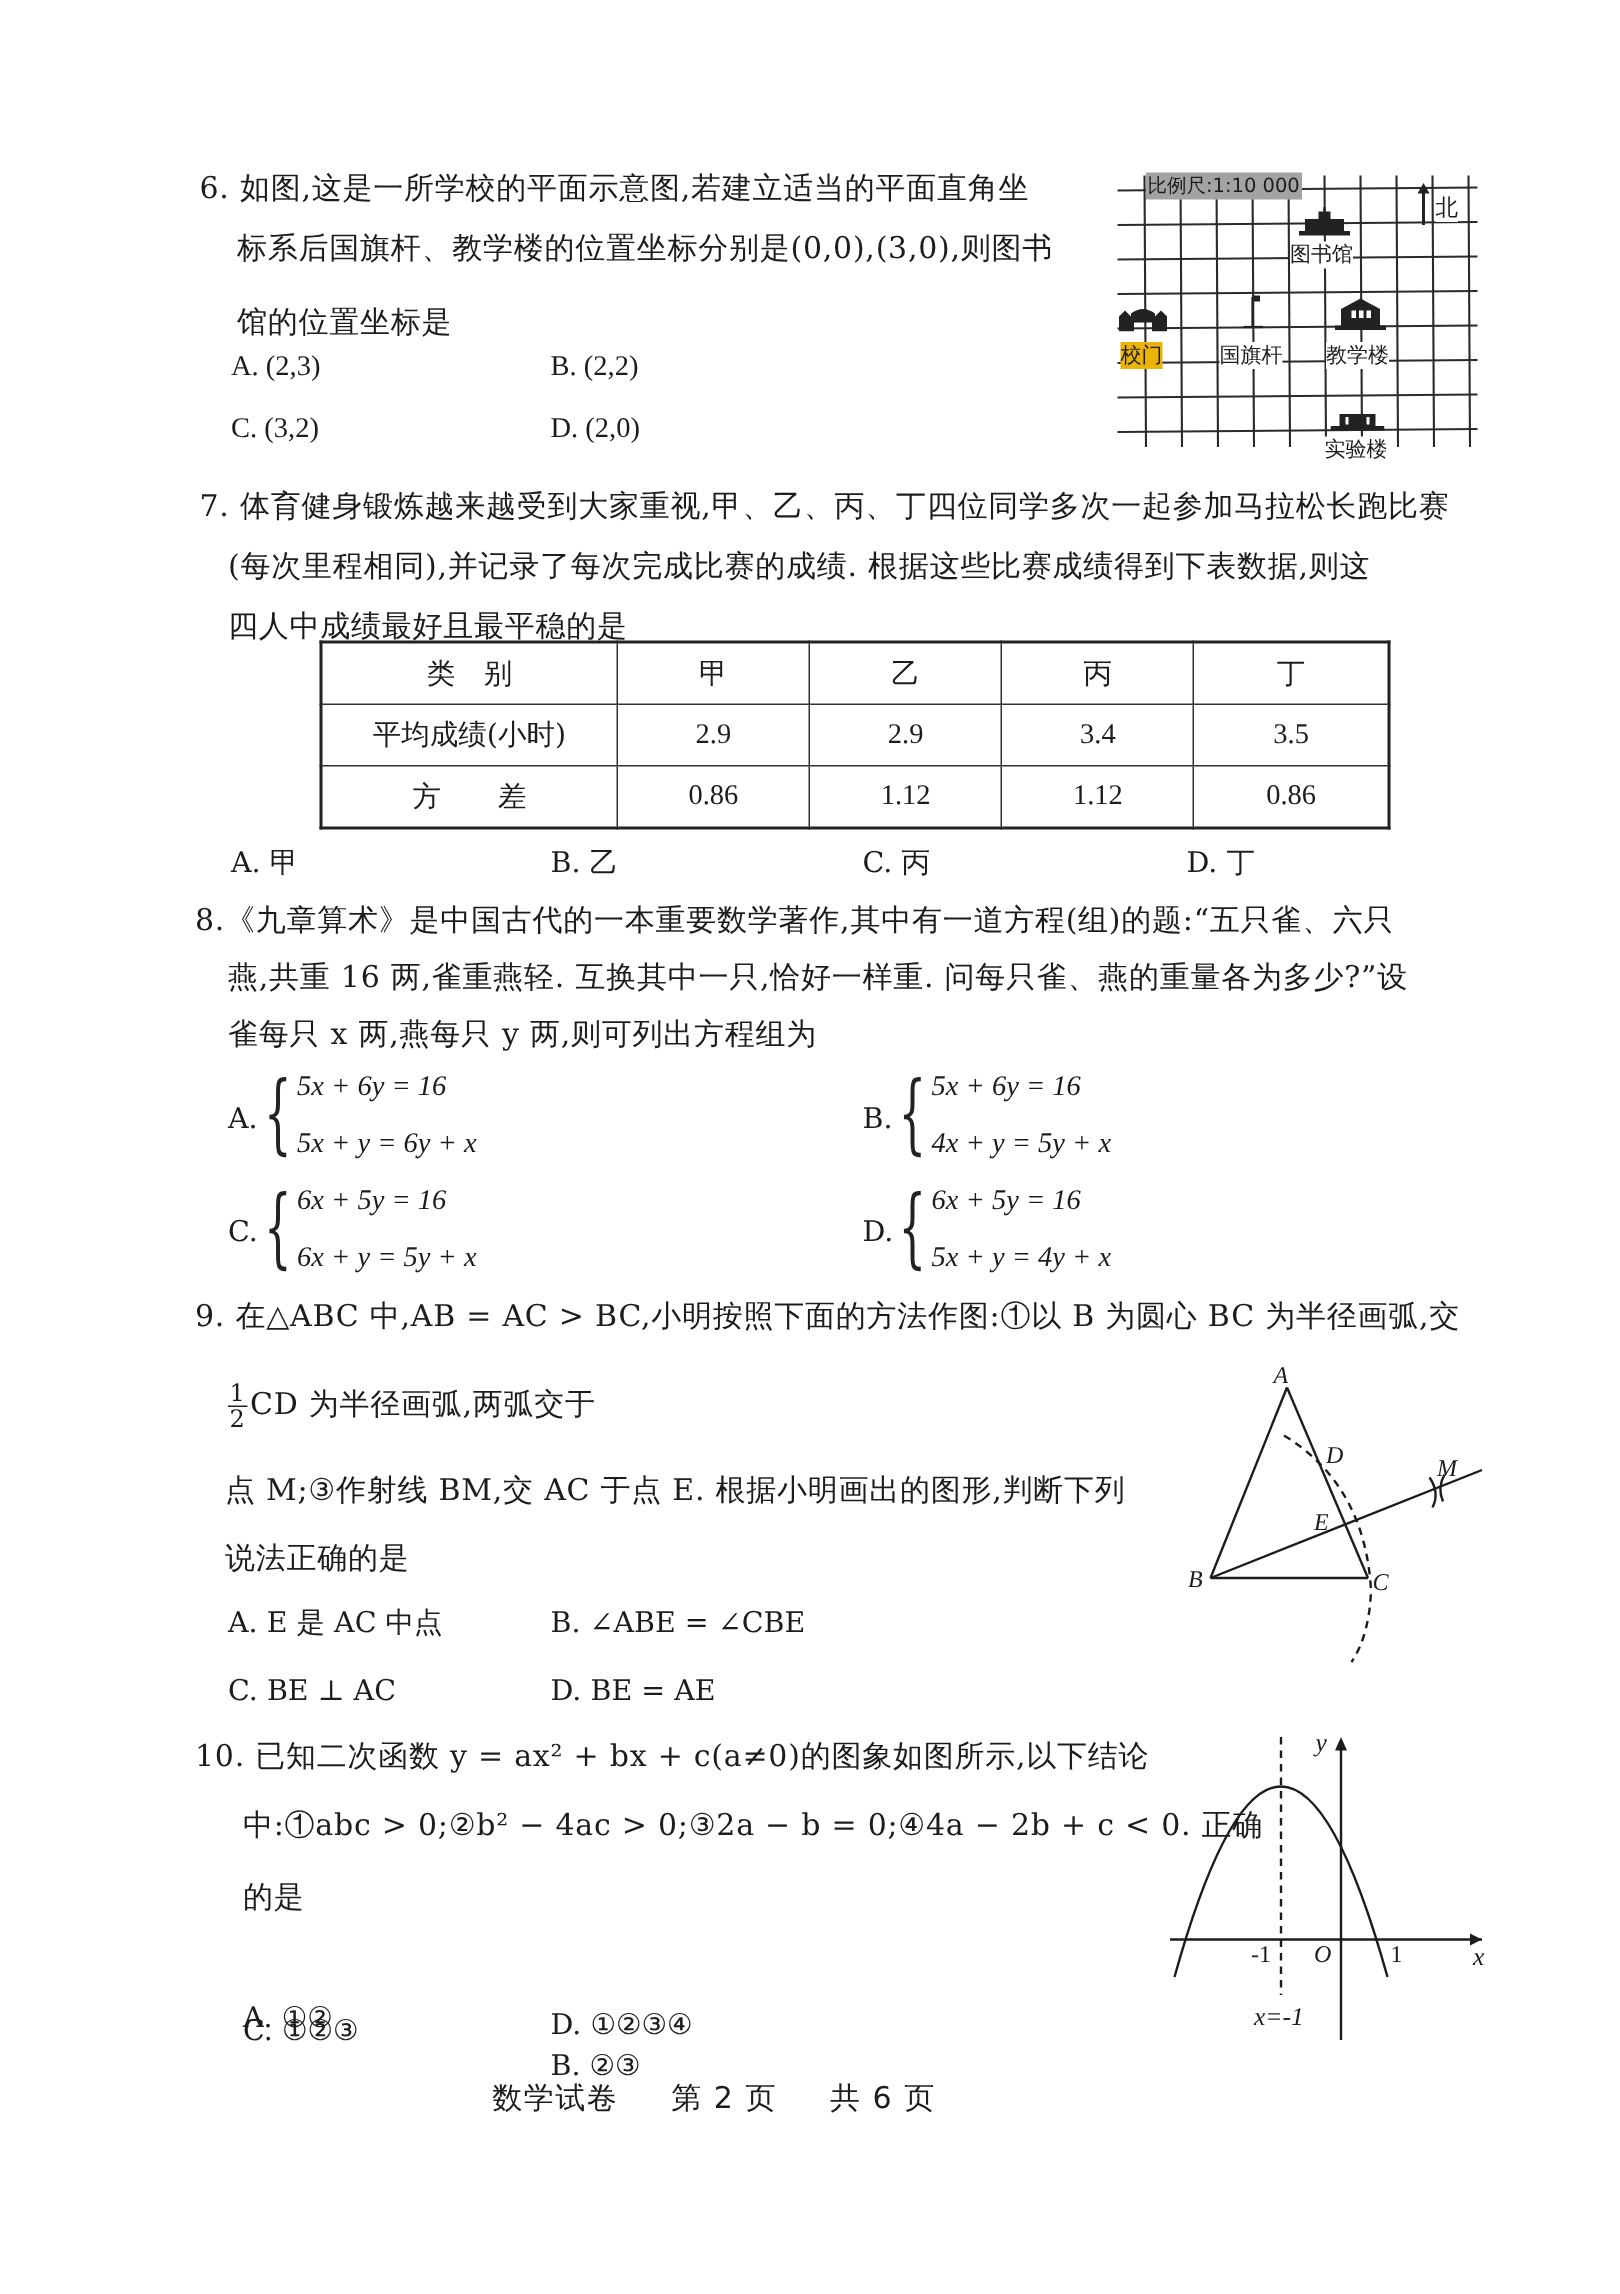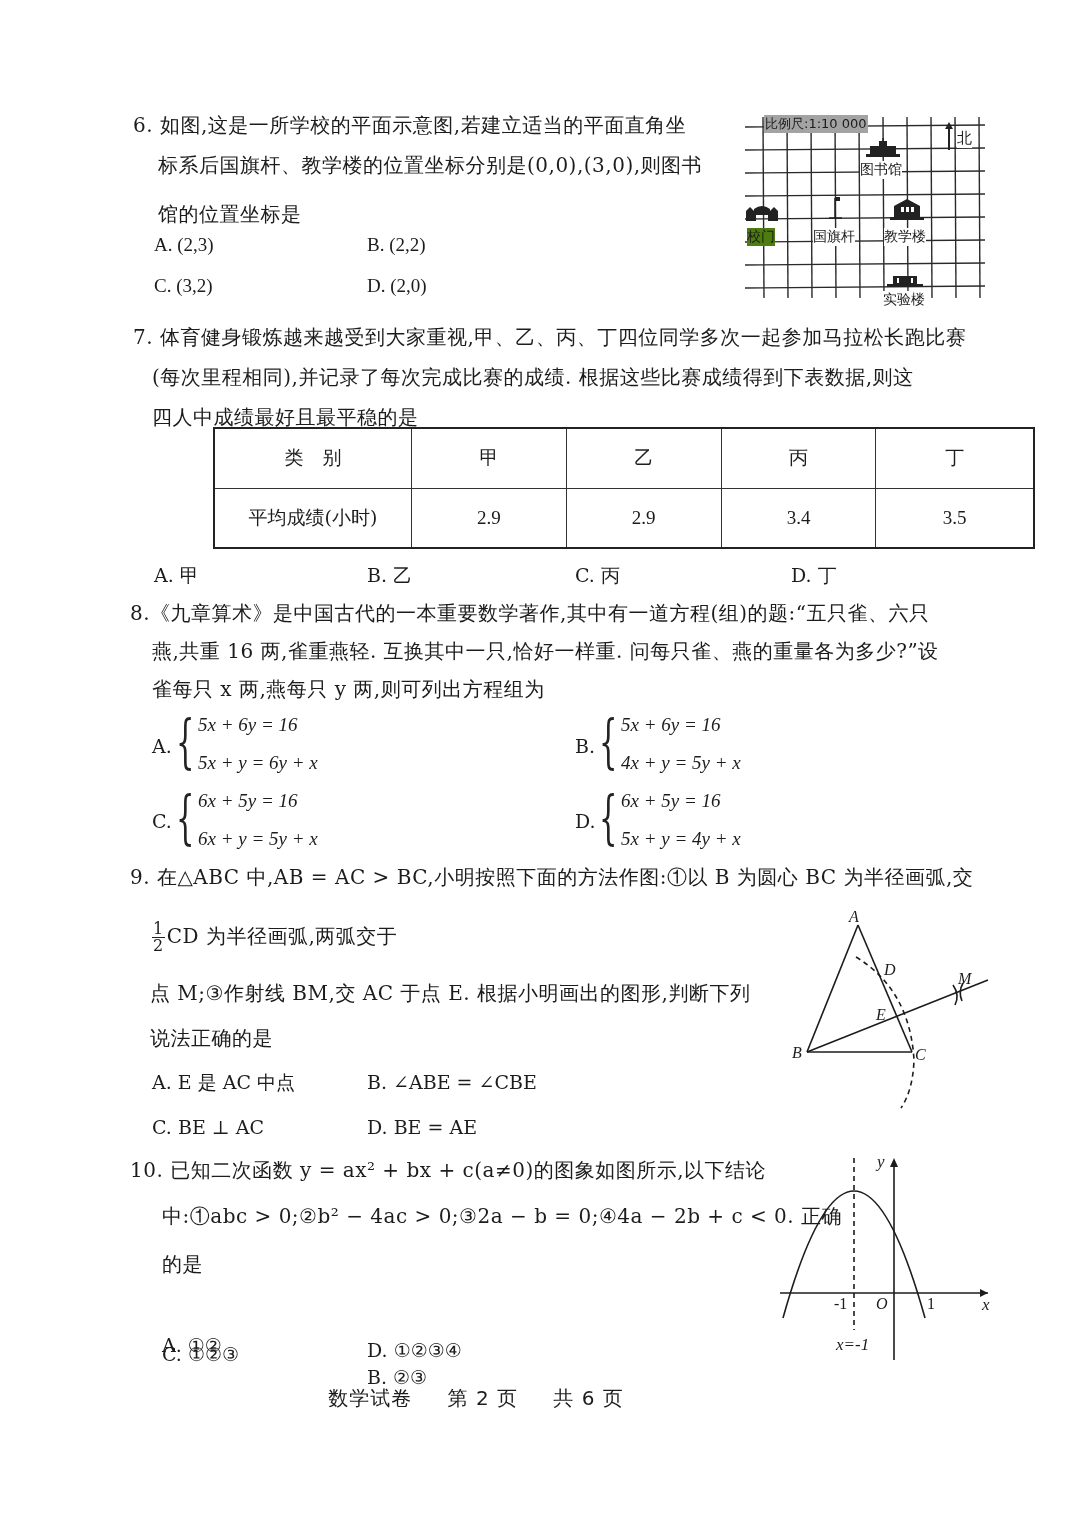"校门" div.abs { background: #4d7c0f -> #eab308 }
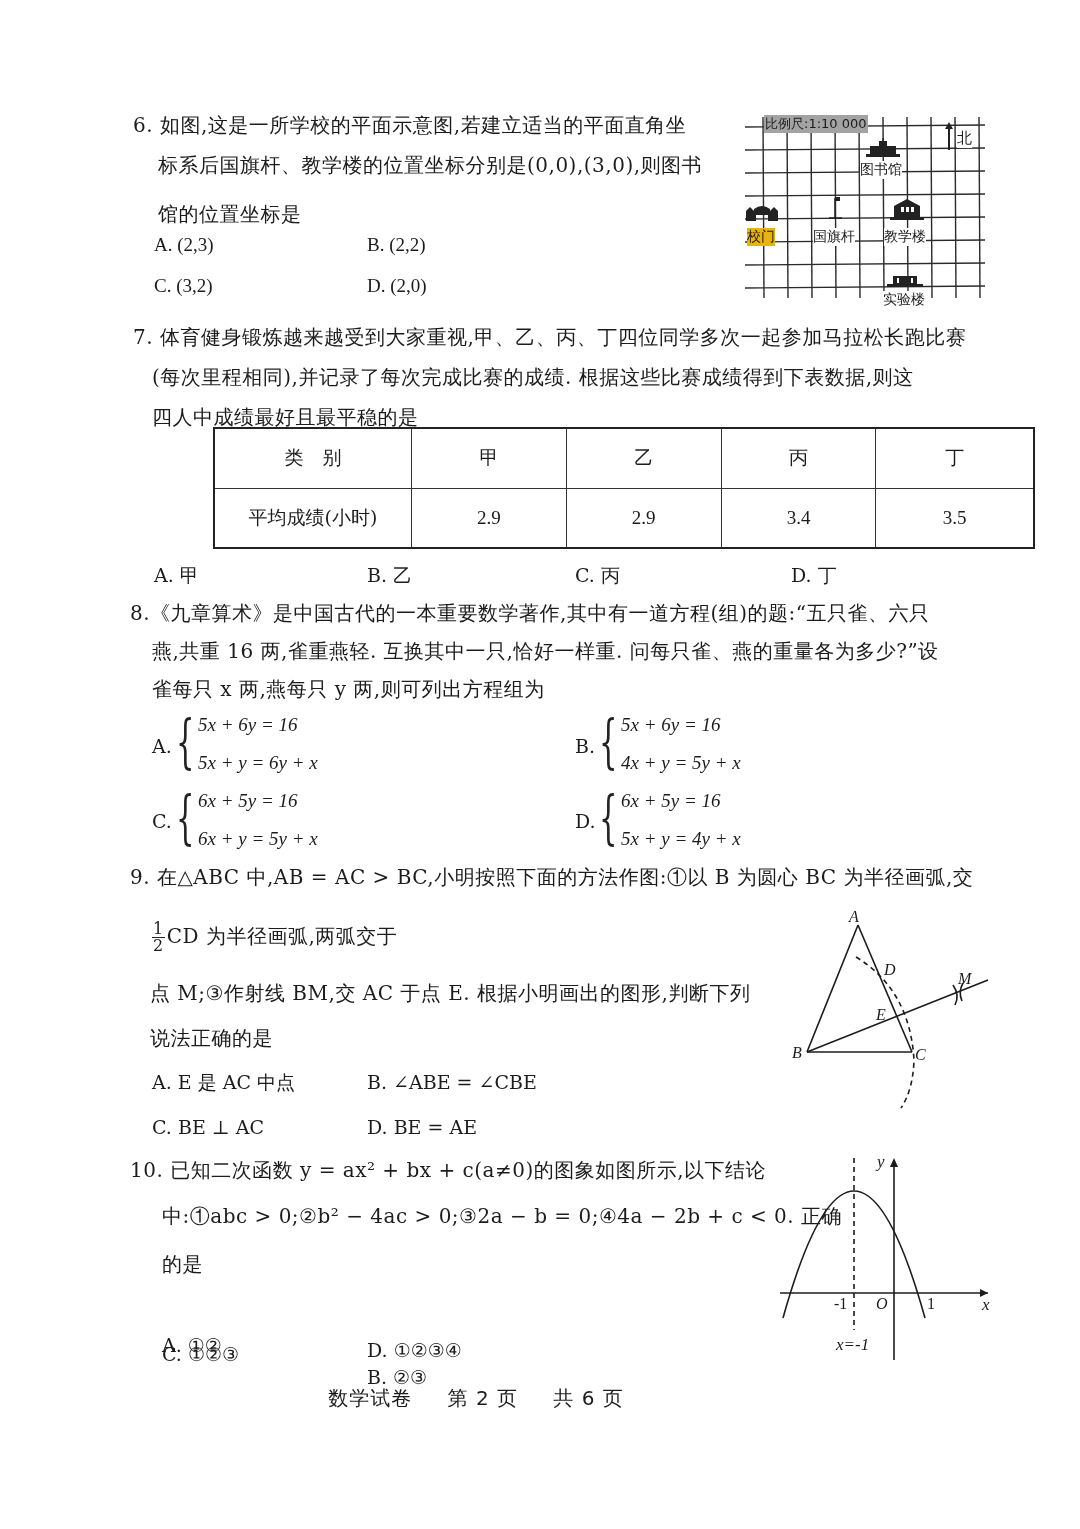"类 别" table.data { width: 822px -> 714px }
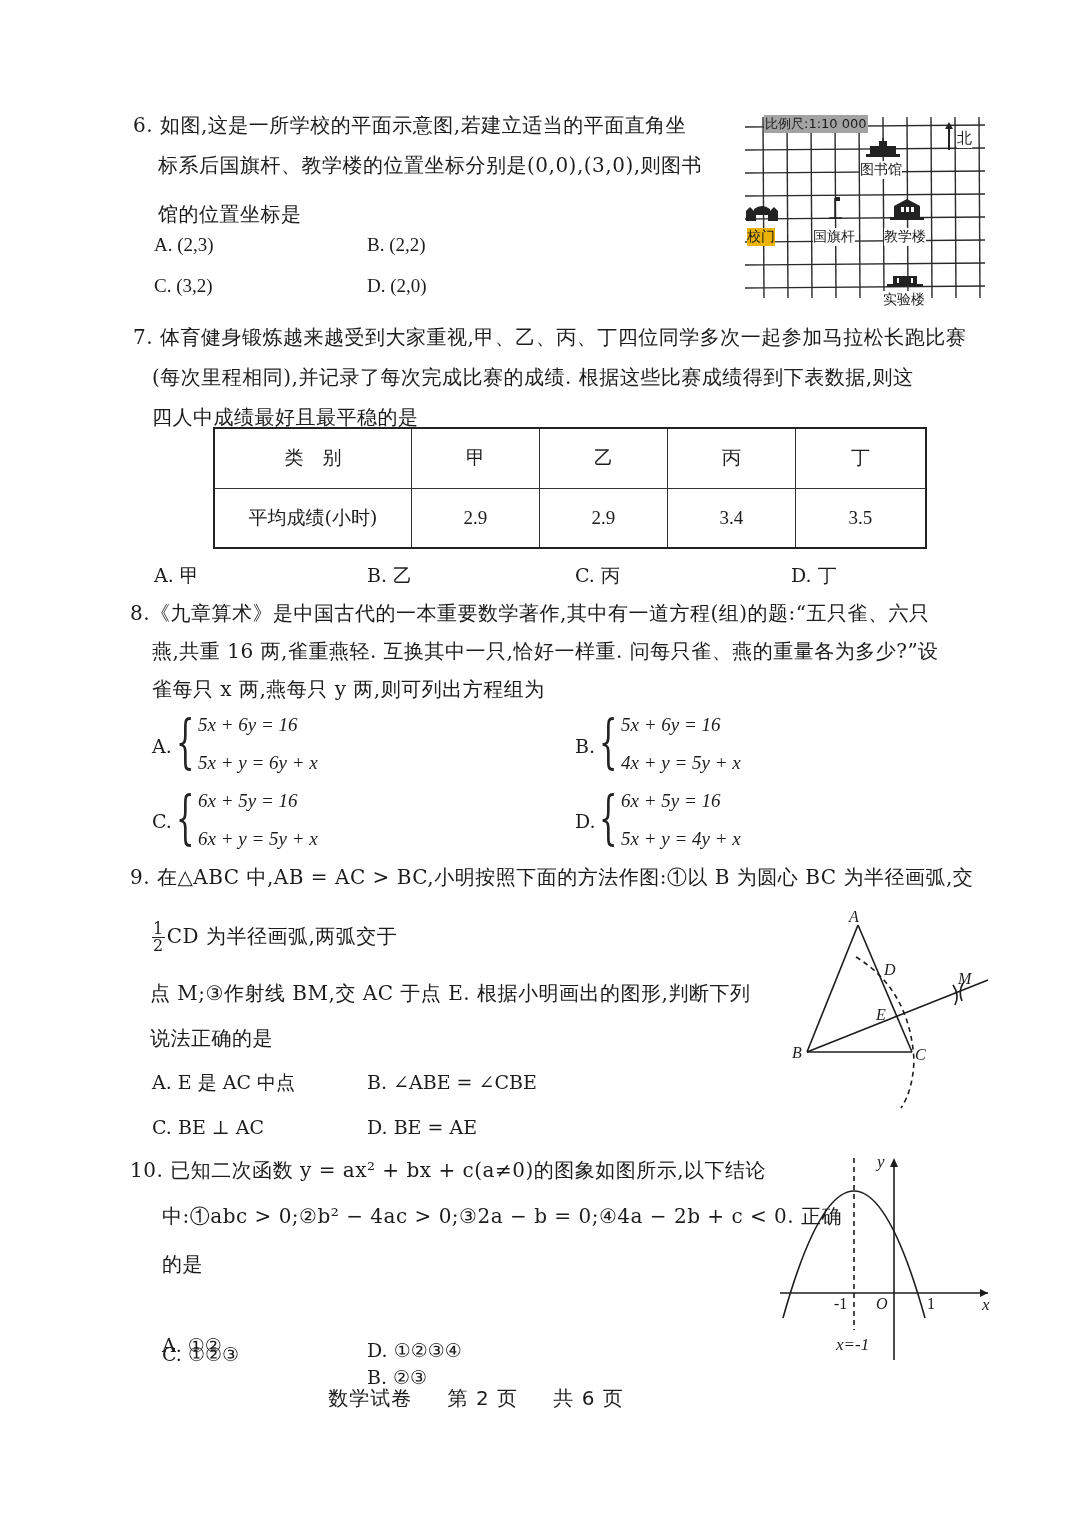"方 差" tr { html: none -> <tr> <td>方 差</td> <td>0.86</td> <td>1.12</td> <td>1.12</td> <td>0.86</td> </tr> }
